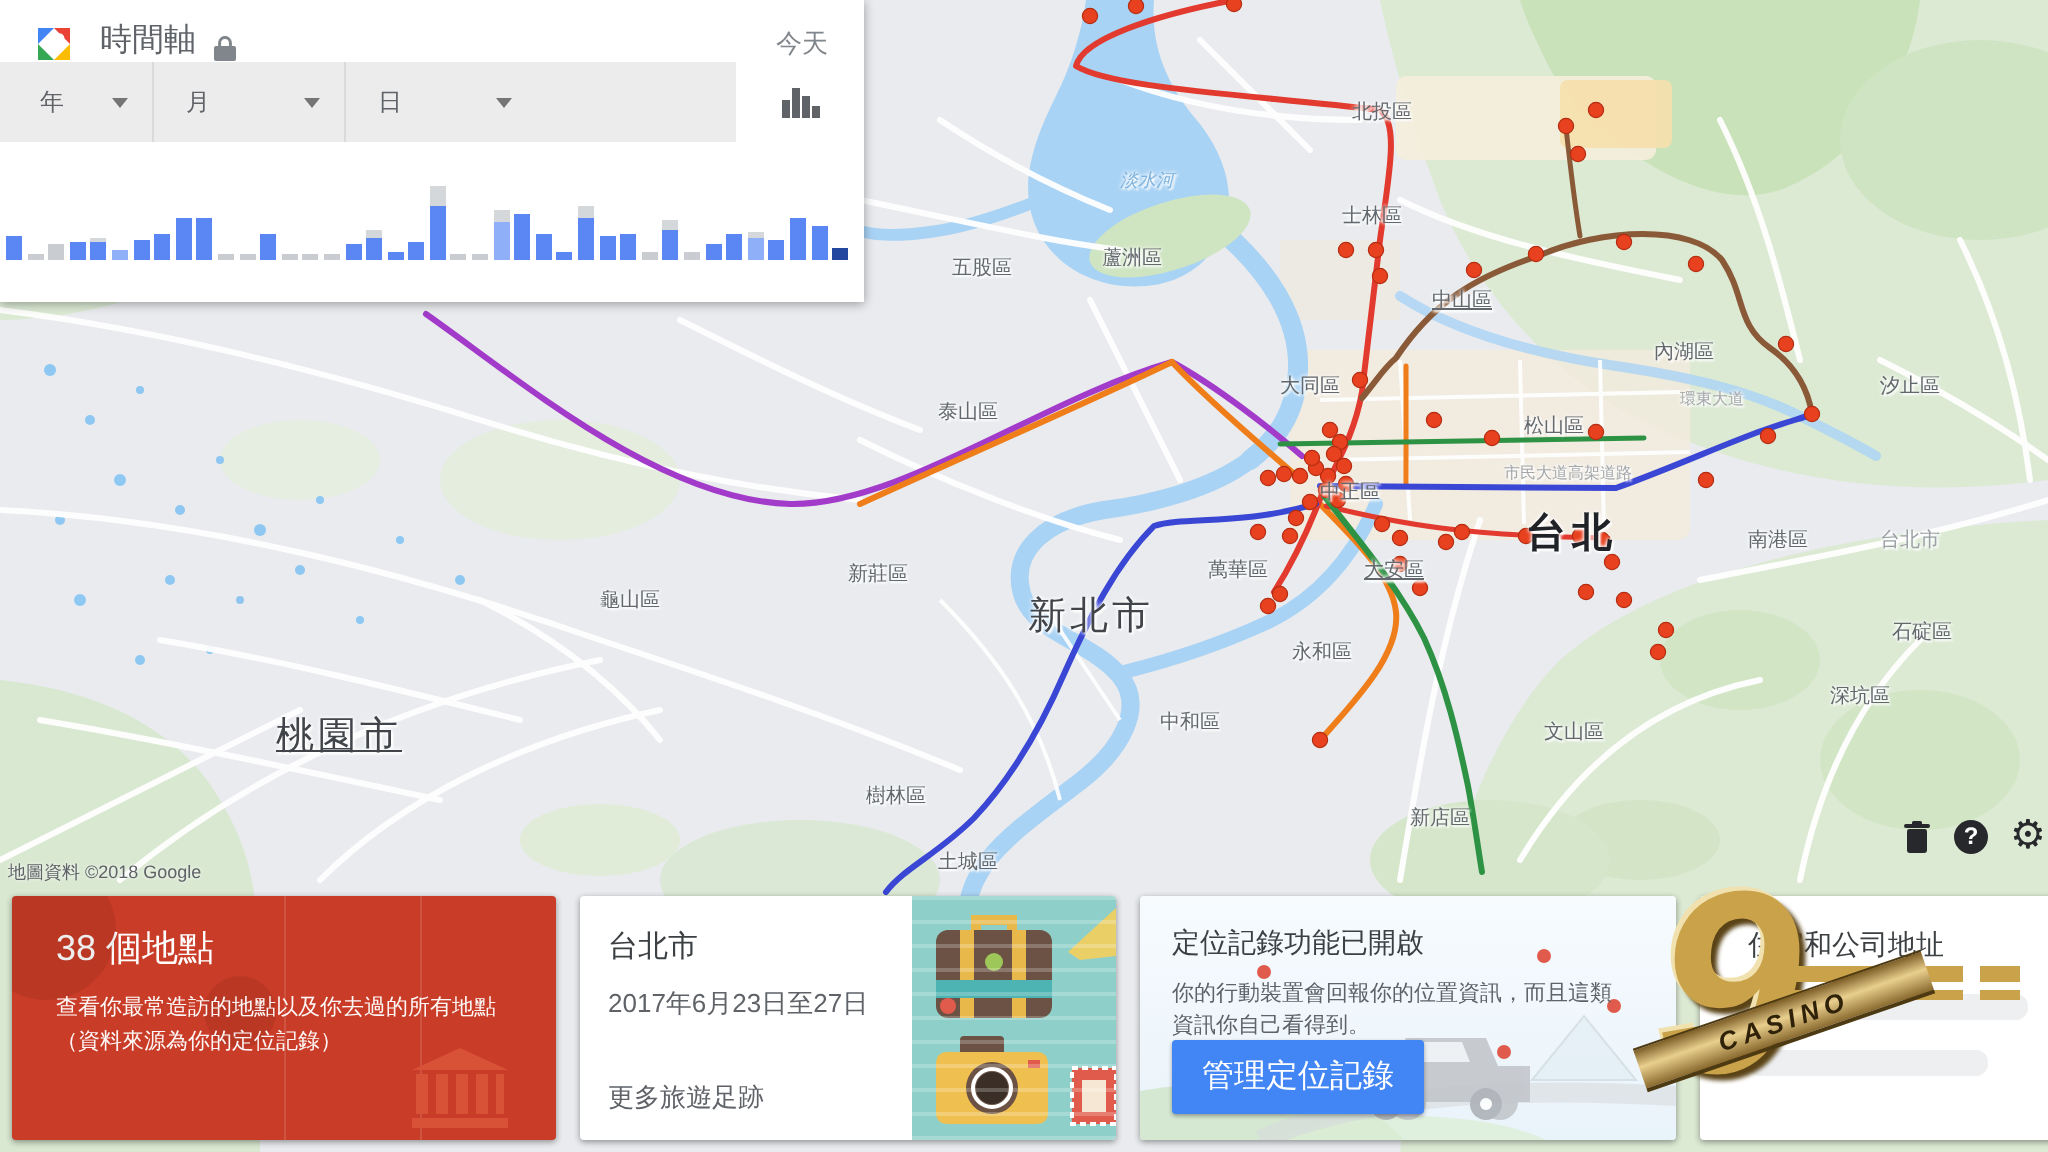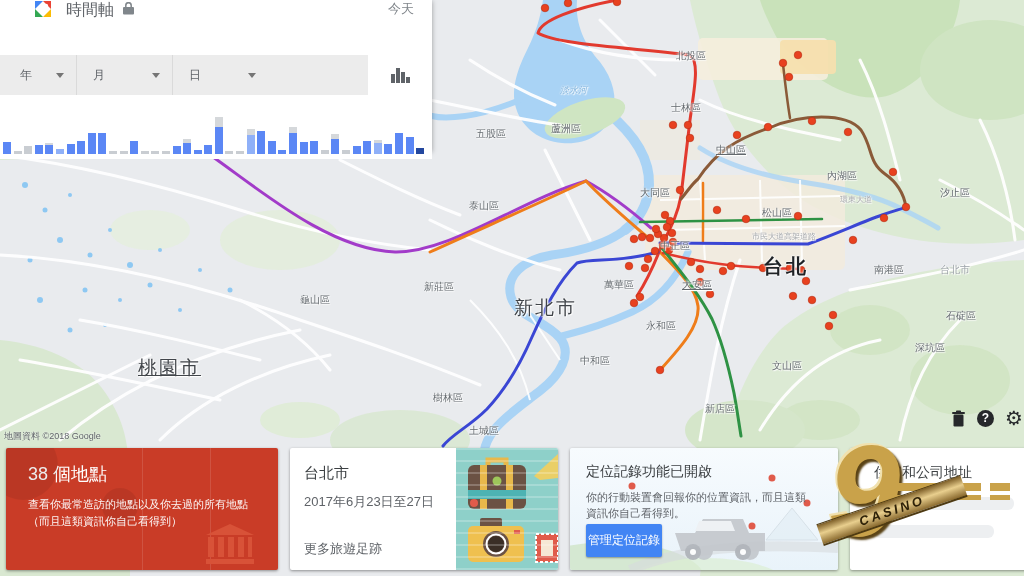"時間軸" #panel-header { align-items: flex-start -> flex-end; height: 55px -> 31px; margin-left: 16px -> none }
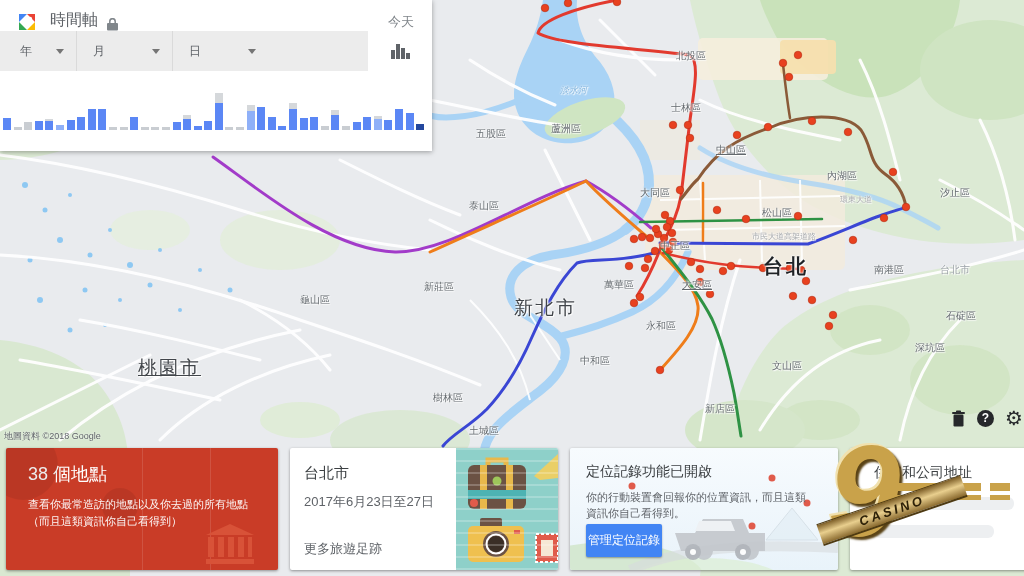"查看你最常造訪的地點以及你去過的所有地點（而且這類資訊你自己看得到）" div.c1-body { text: 而且這類資訊你自己看得到 -> 資料來源為你的定位記錄 }
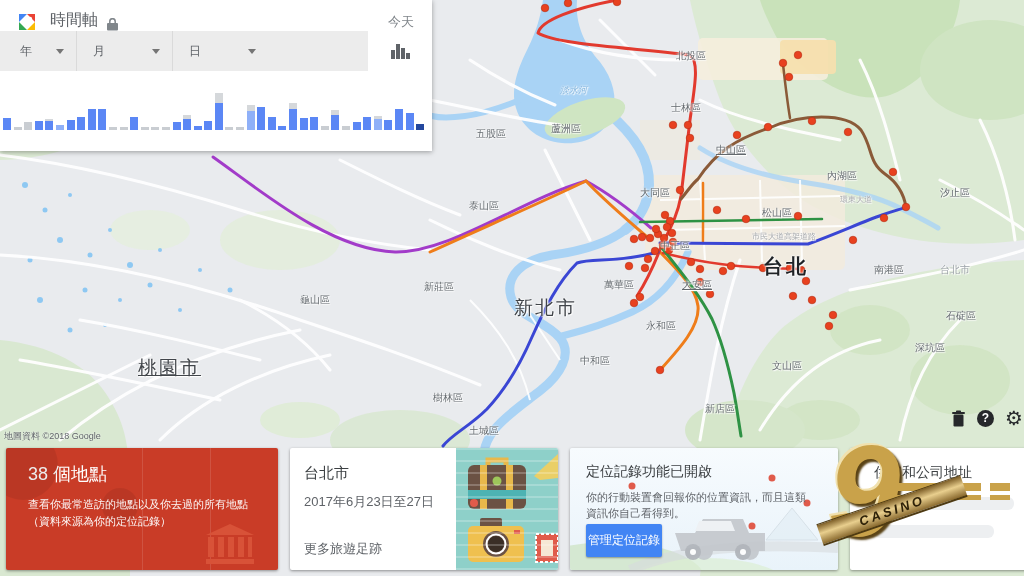"管理定位記錄" .c3-btn { font-size: 12px -> 16px; padding: 8px 2px -> 8px 15px }
